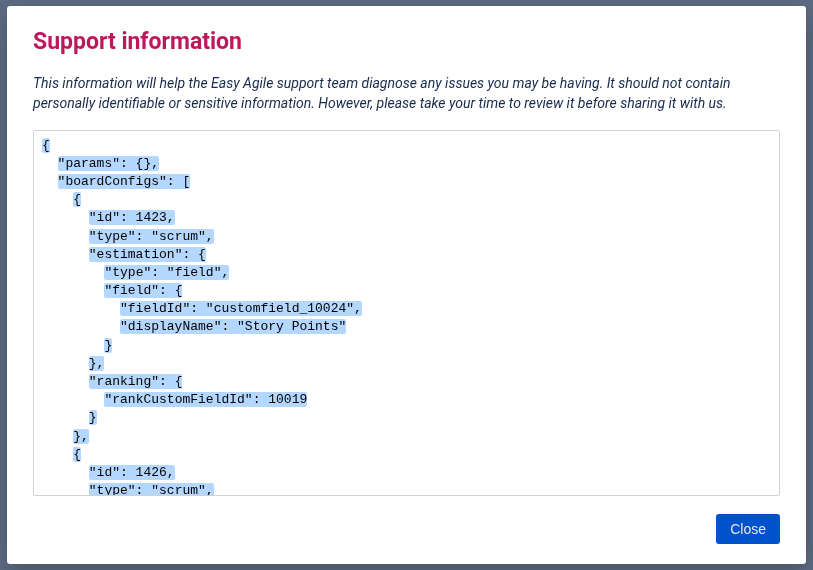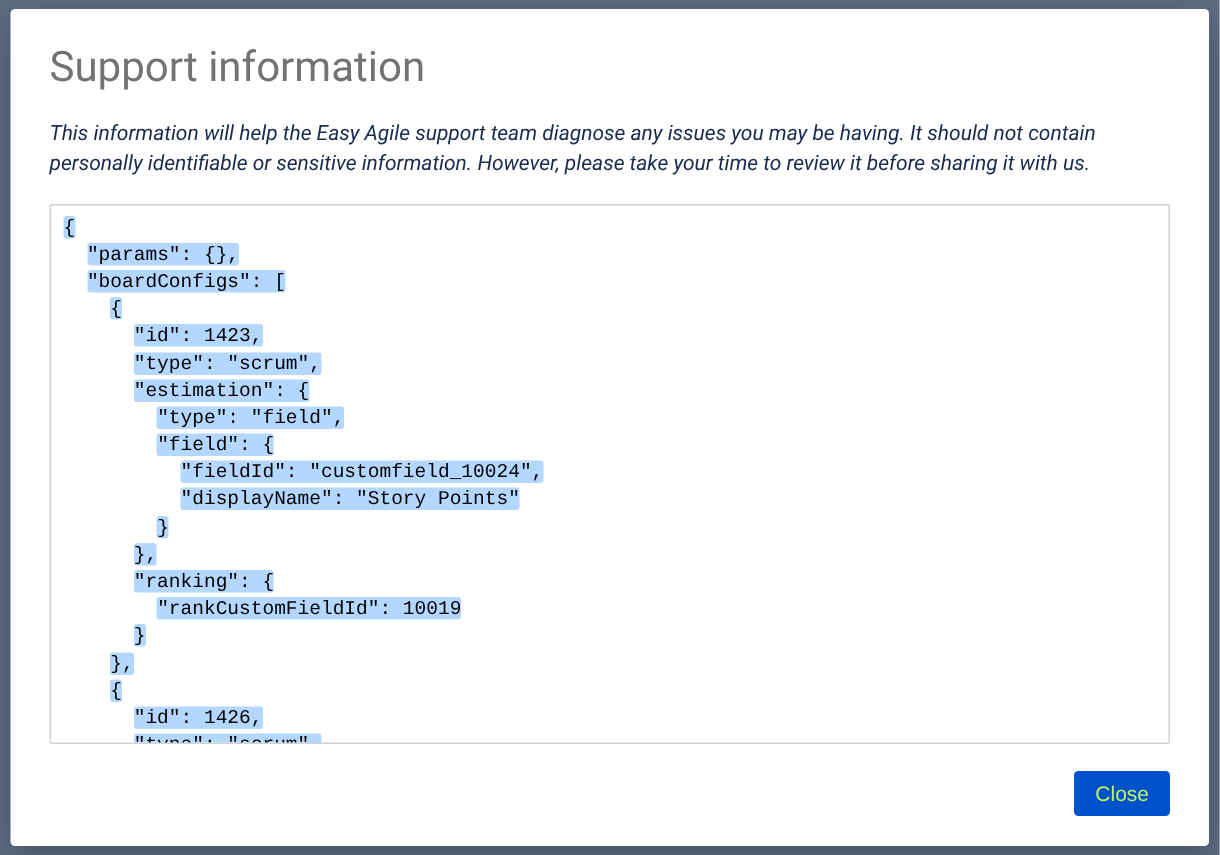"Support information" .modal-title { color: #737373 -> #be185d; font-size: 28px -> 23px; font-weight: 400 -> 700 }
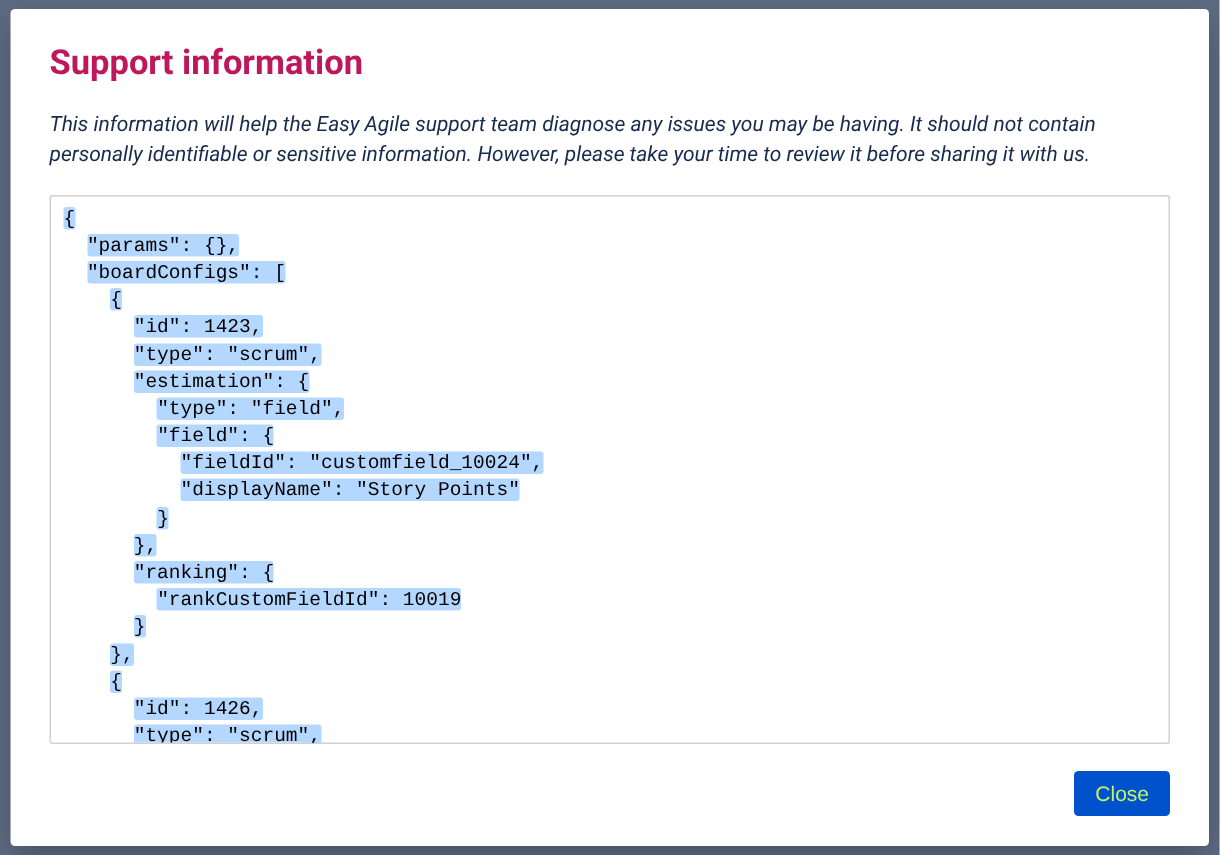"Close" .btn-primary { color: #bef264 -> #e5e5e5 }
